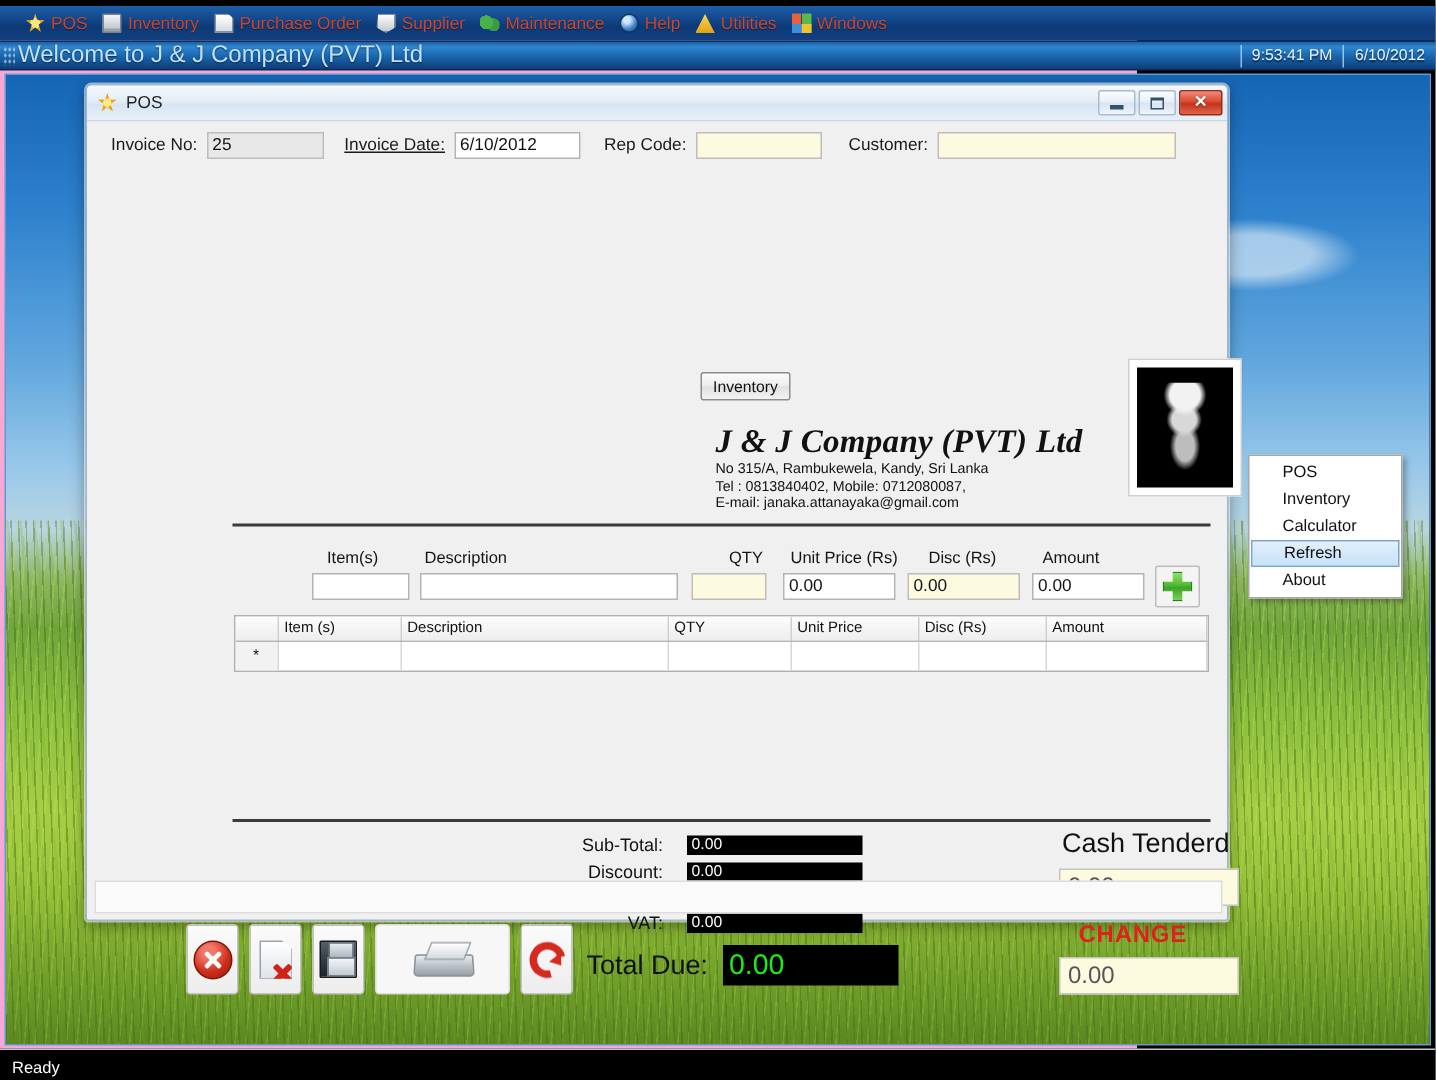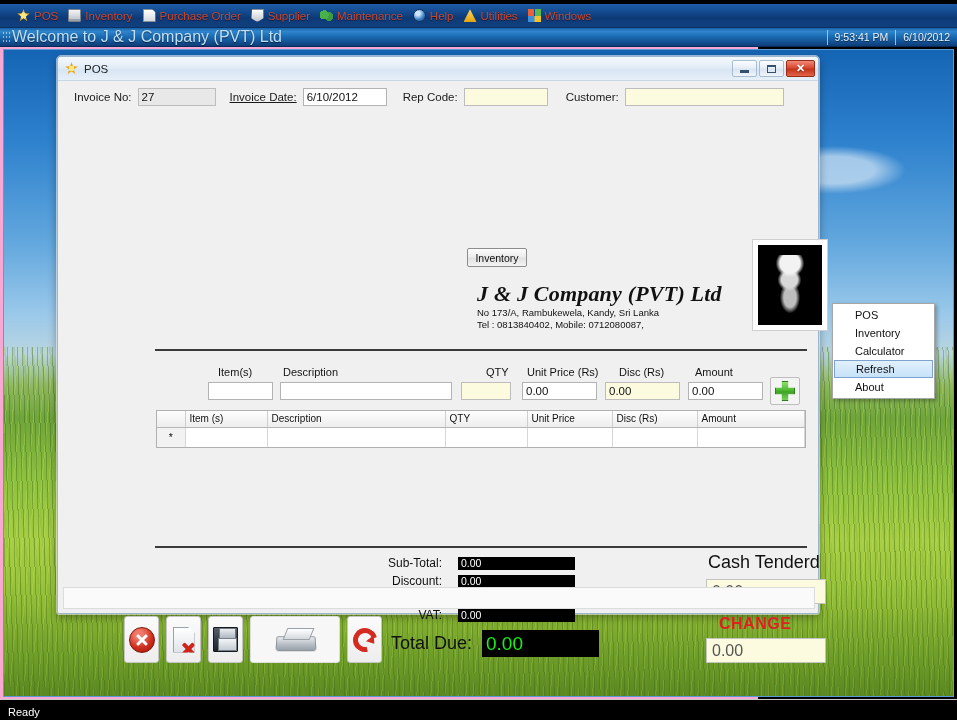"27" div.txtbox { text: 27 -> 25 }
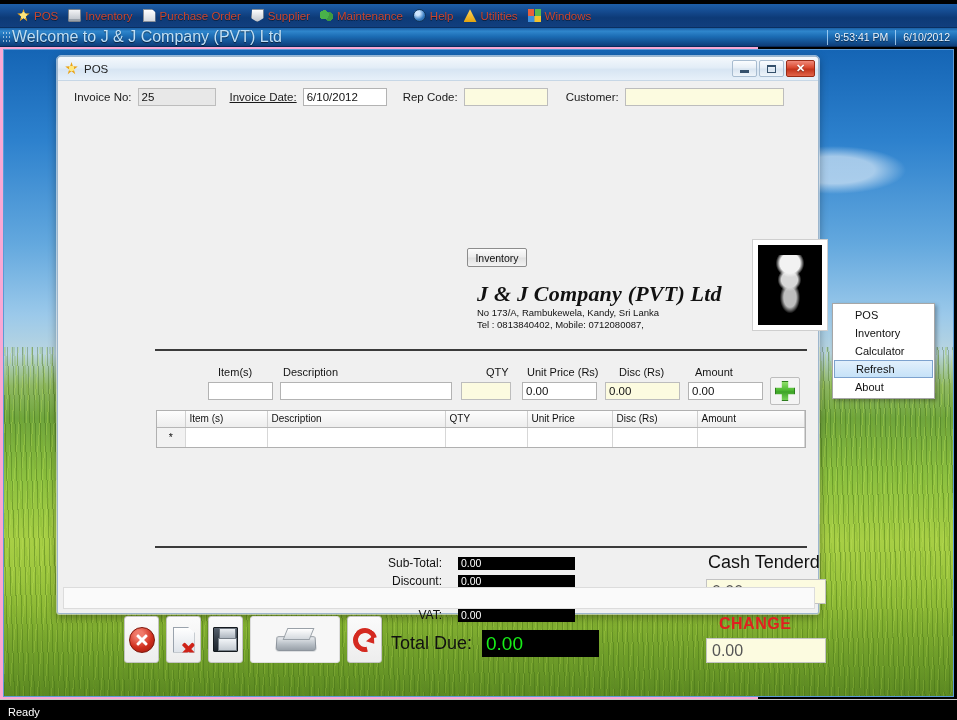"No 173/A, Rambukewela, Kandy, Sri" div.company-line { text: 173/A -> 315/A }
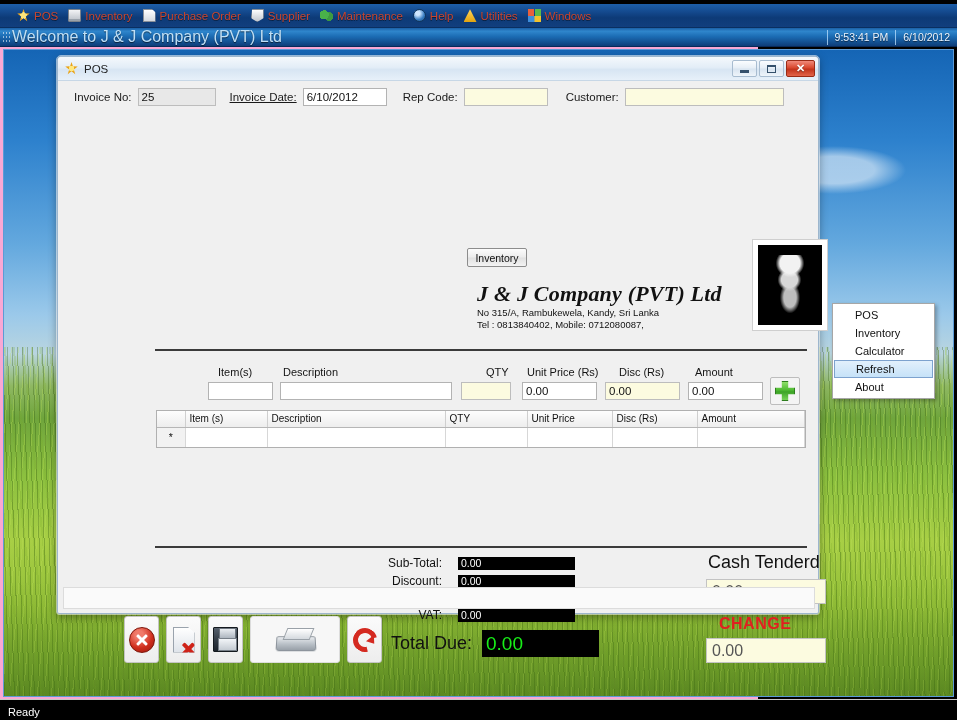"E-mail: janaka.attanayaka@gmail.com" div.company-line { html: none -> <div>E-mail: janaka.attanayaka@gmail.com</div> }
